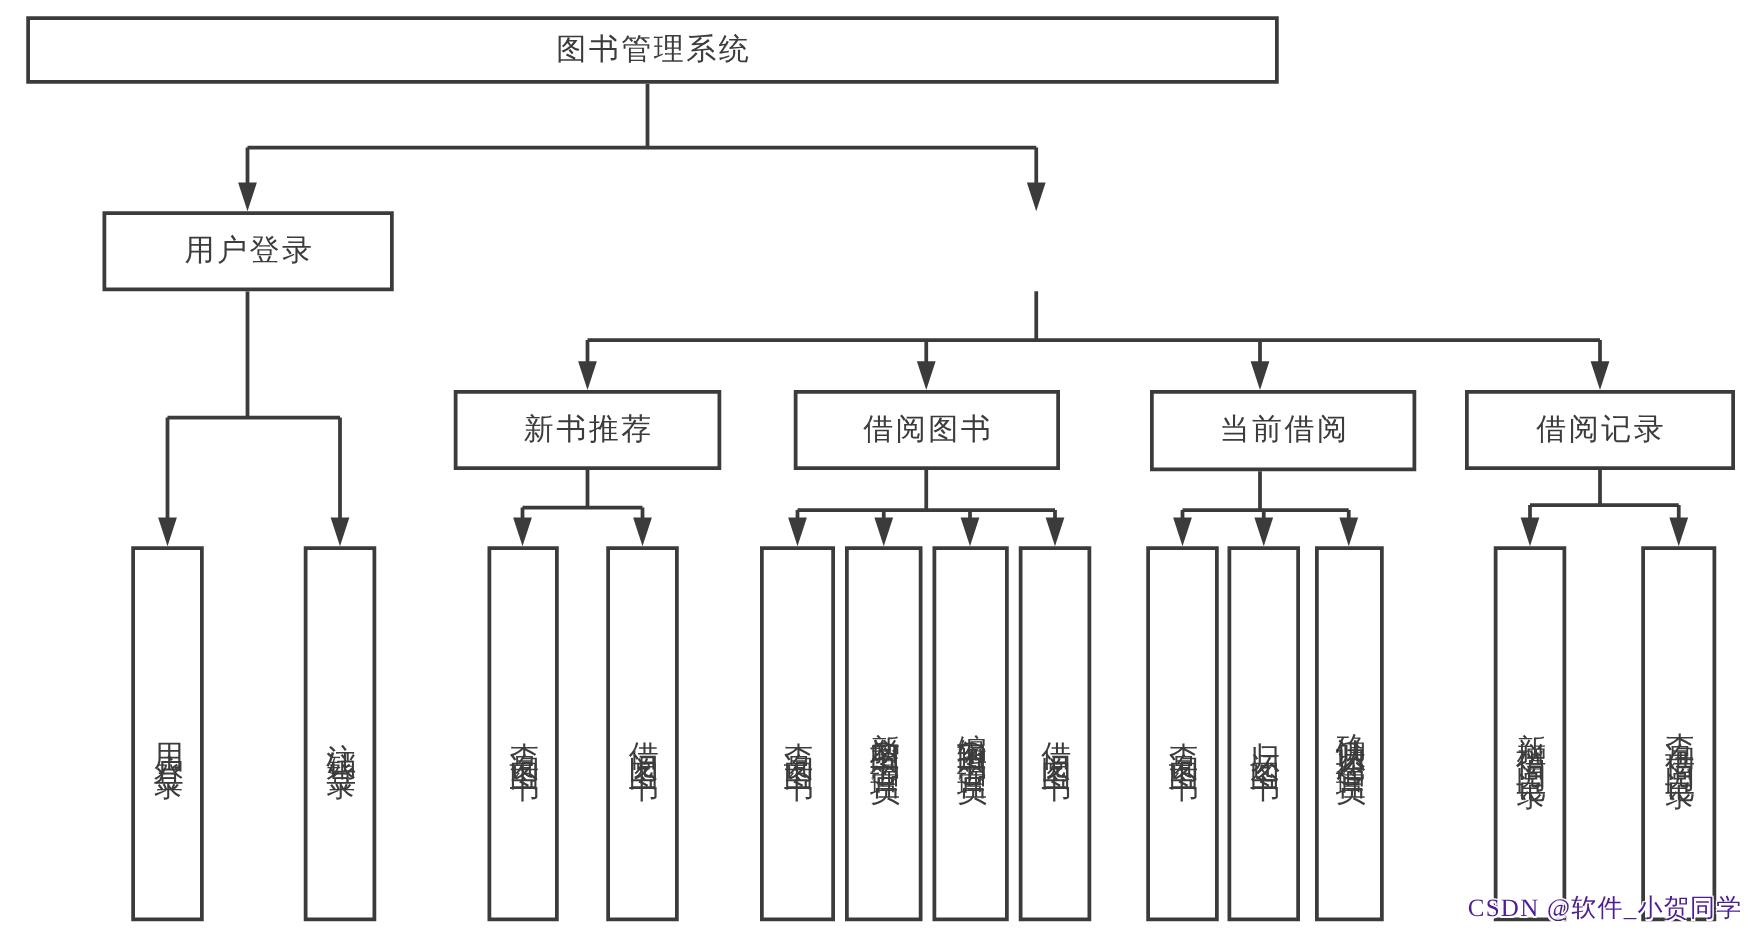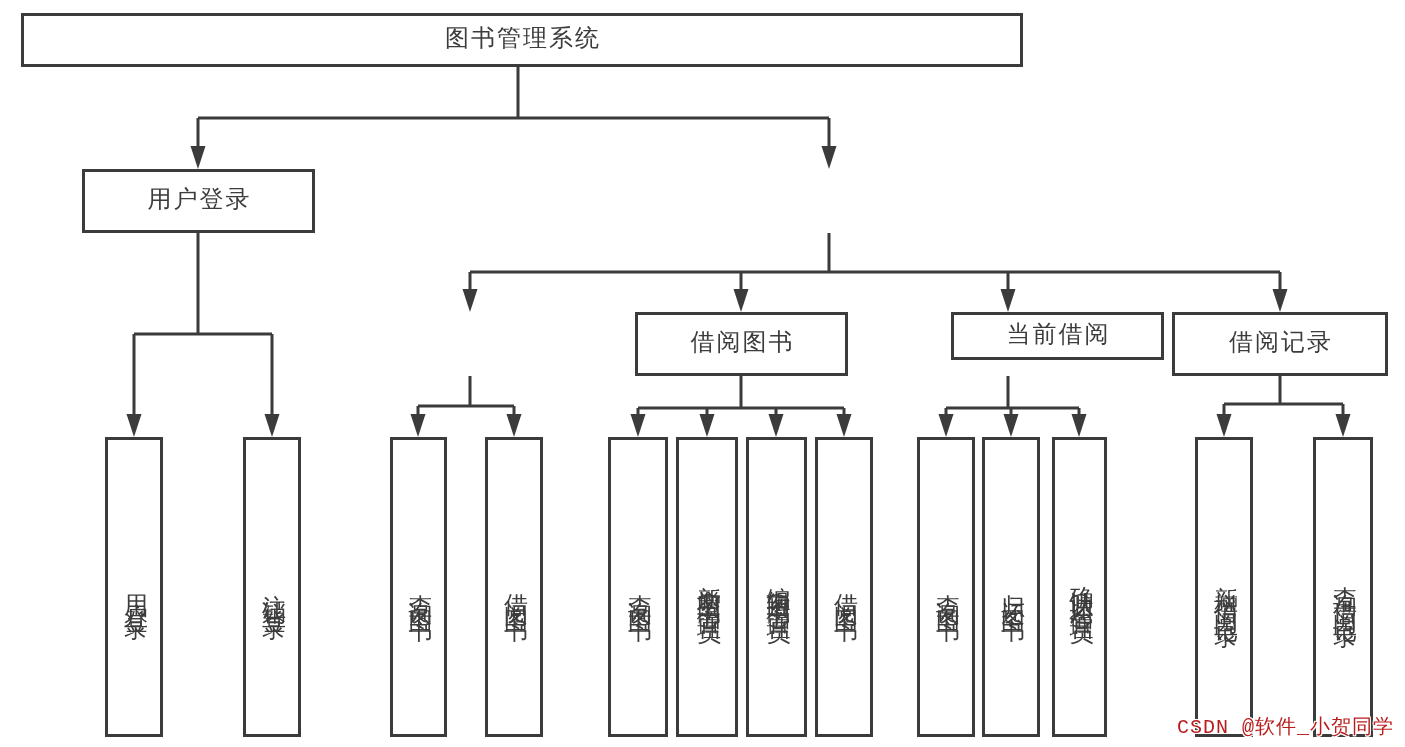"图书管理系统" .stage { font-family: Liberation Mono, monospace -> Liberation Serif, serif }
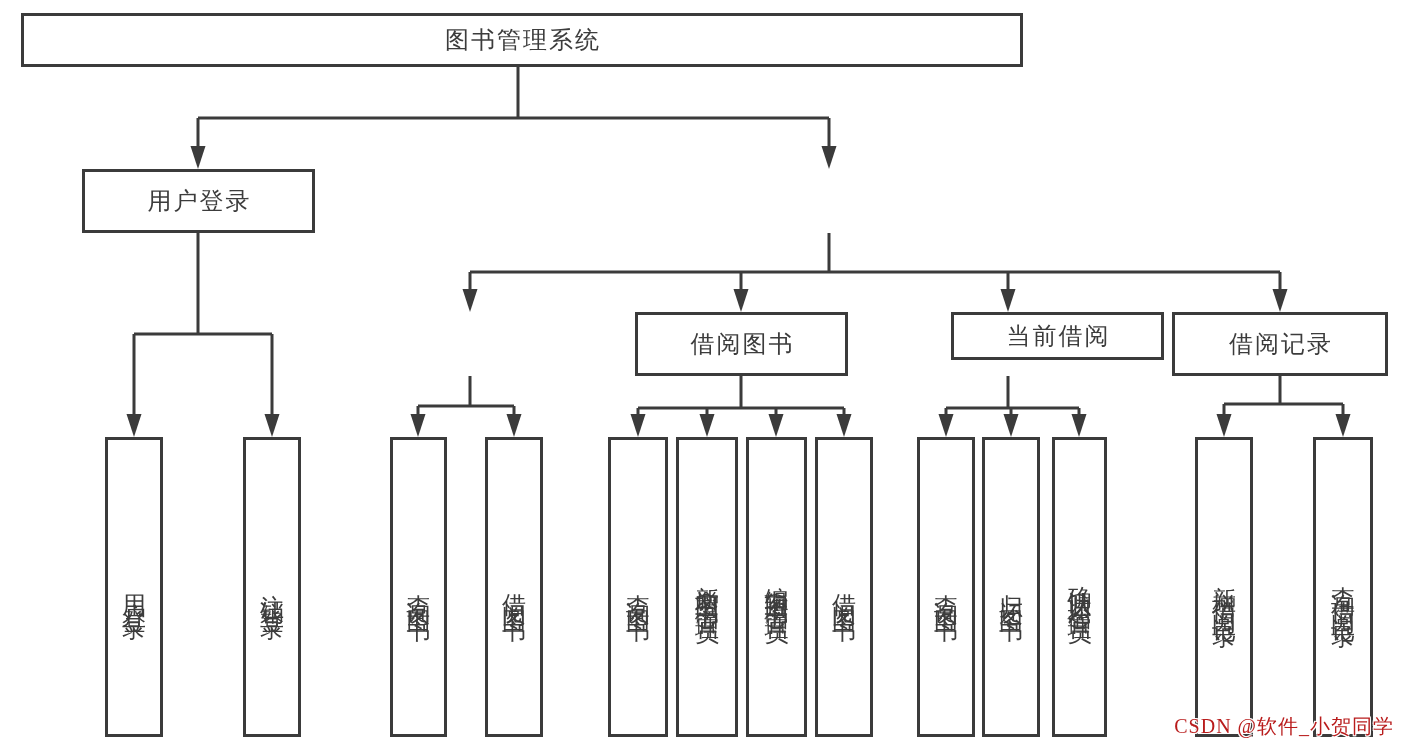"新书推荐" div.box { html: none -> <div> <span>新书推荐</span> </div> }
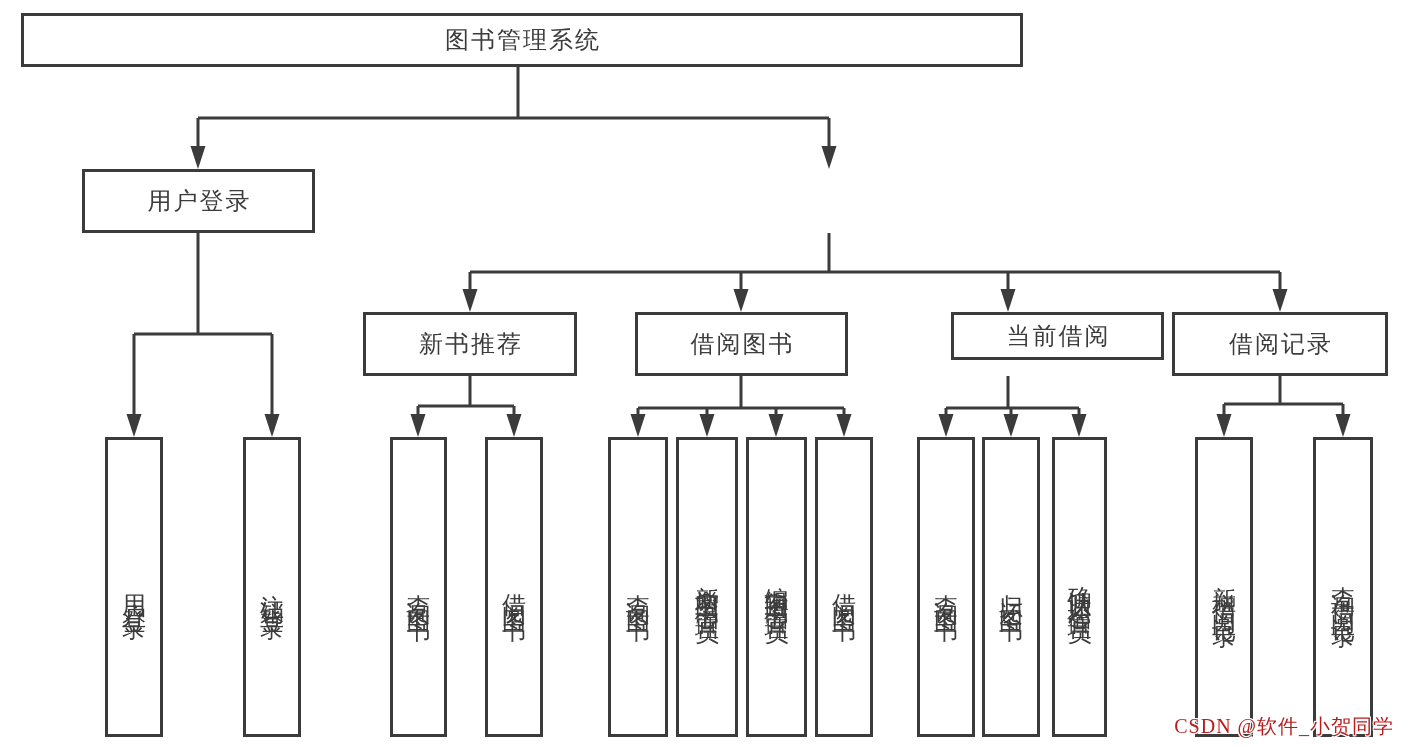"当前借阅" div.box { height: 48px -> 65px; left: 951px -> 920px }
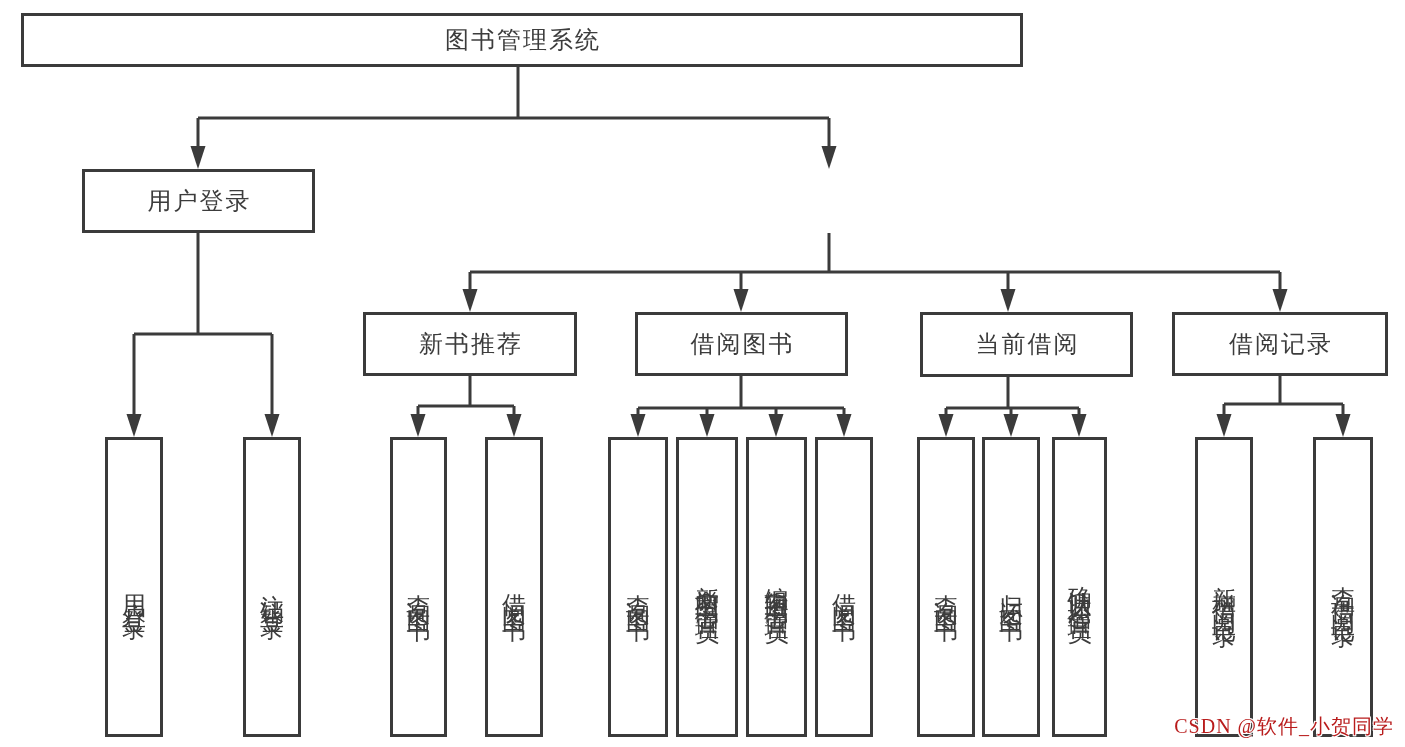"CSDN @软件_小贺同学" .wm { color: #b91c1c -> #4c1d95 }
